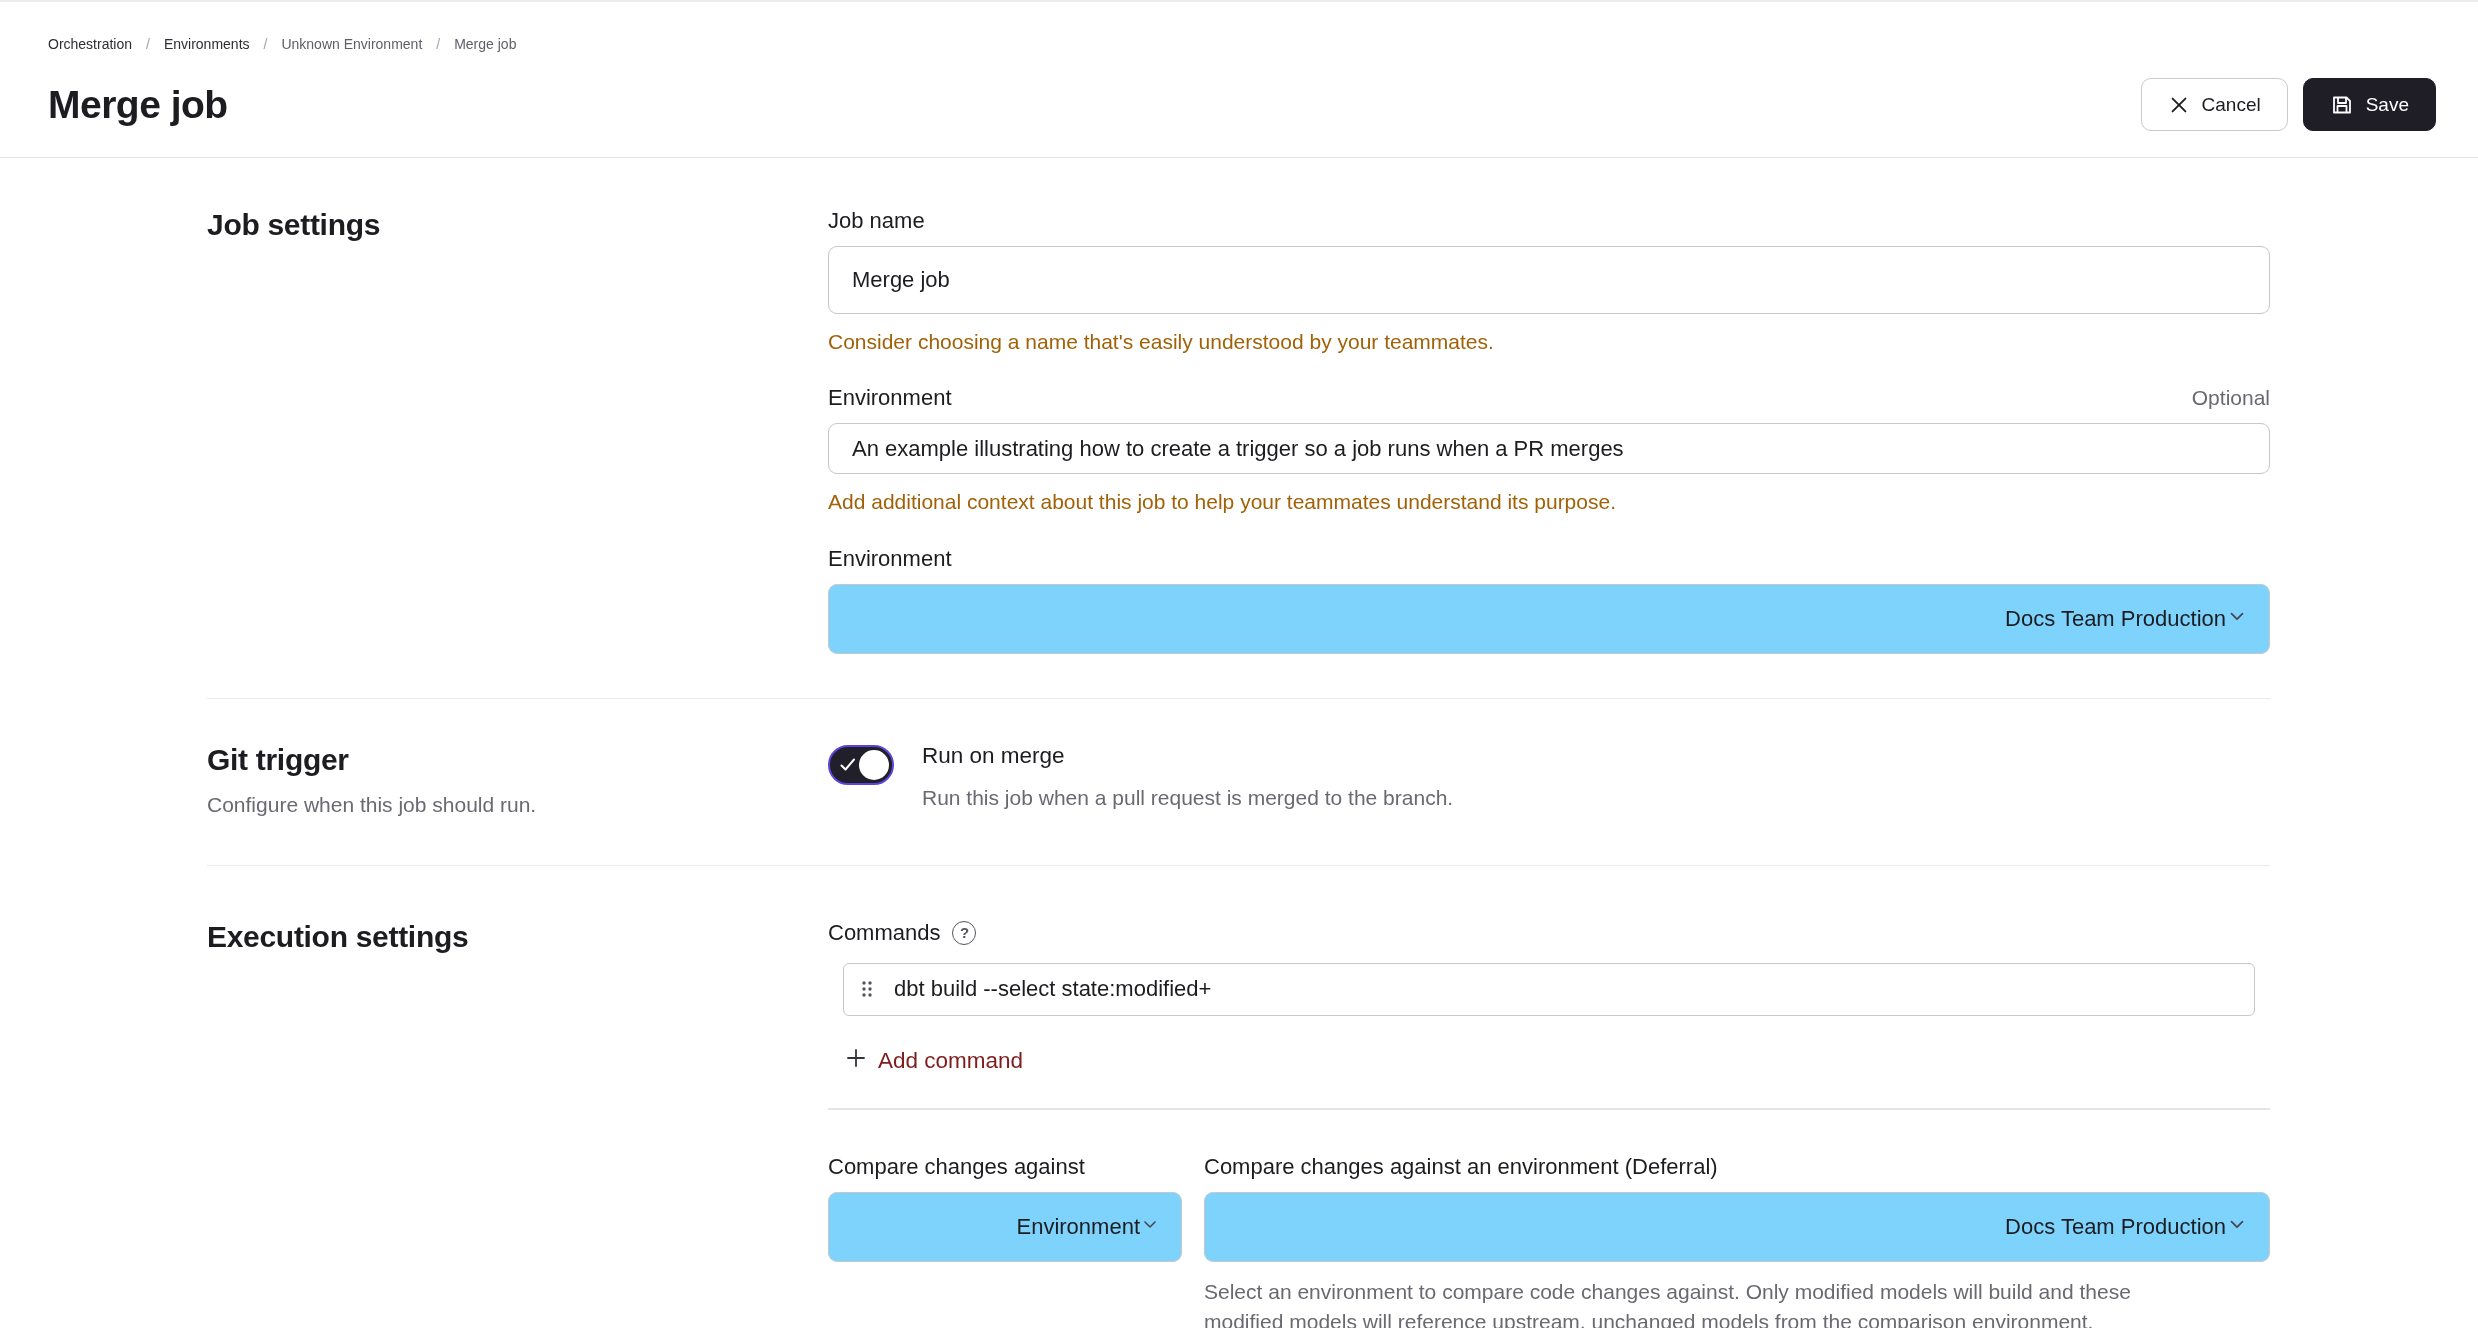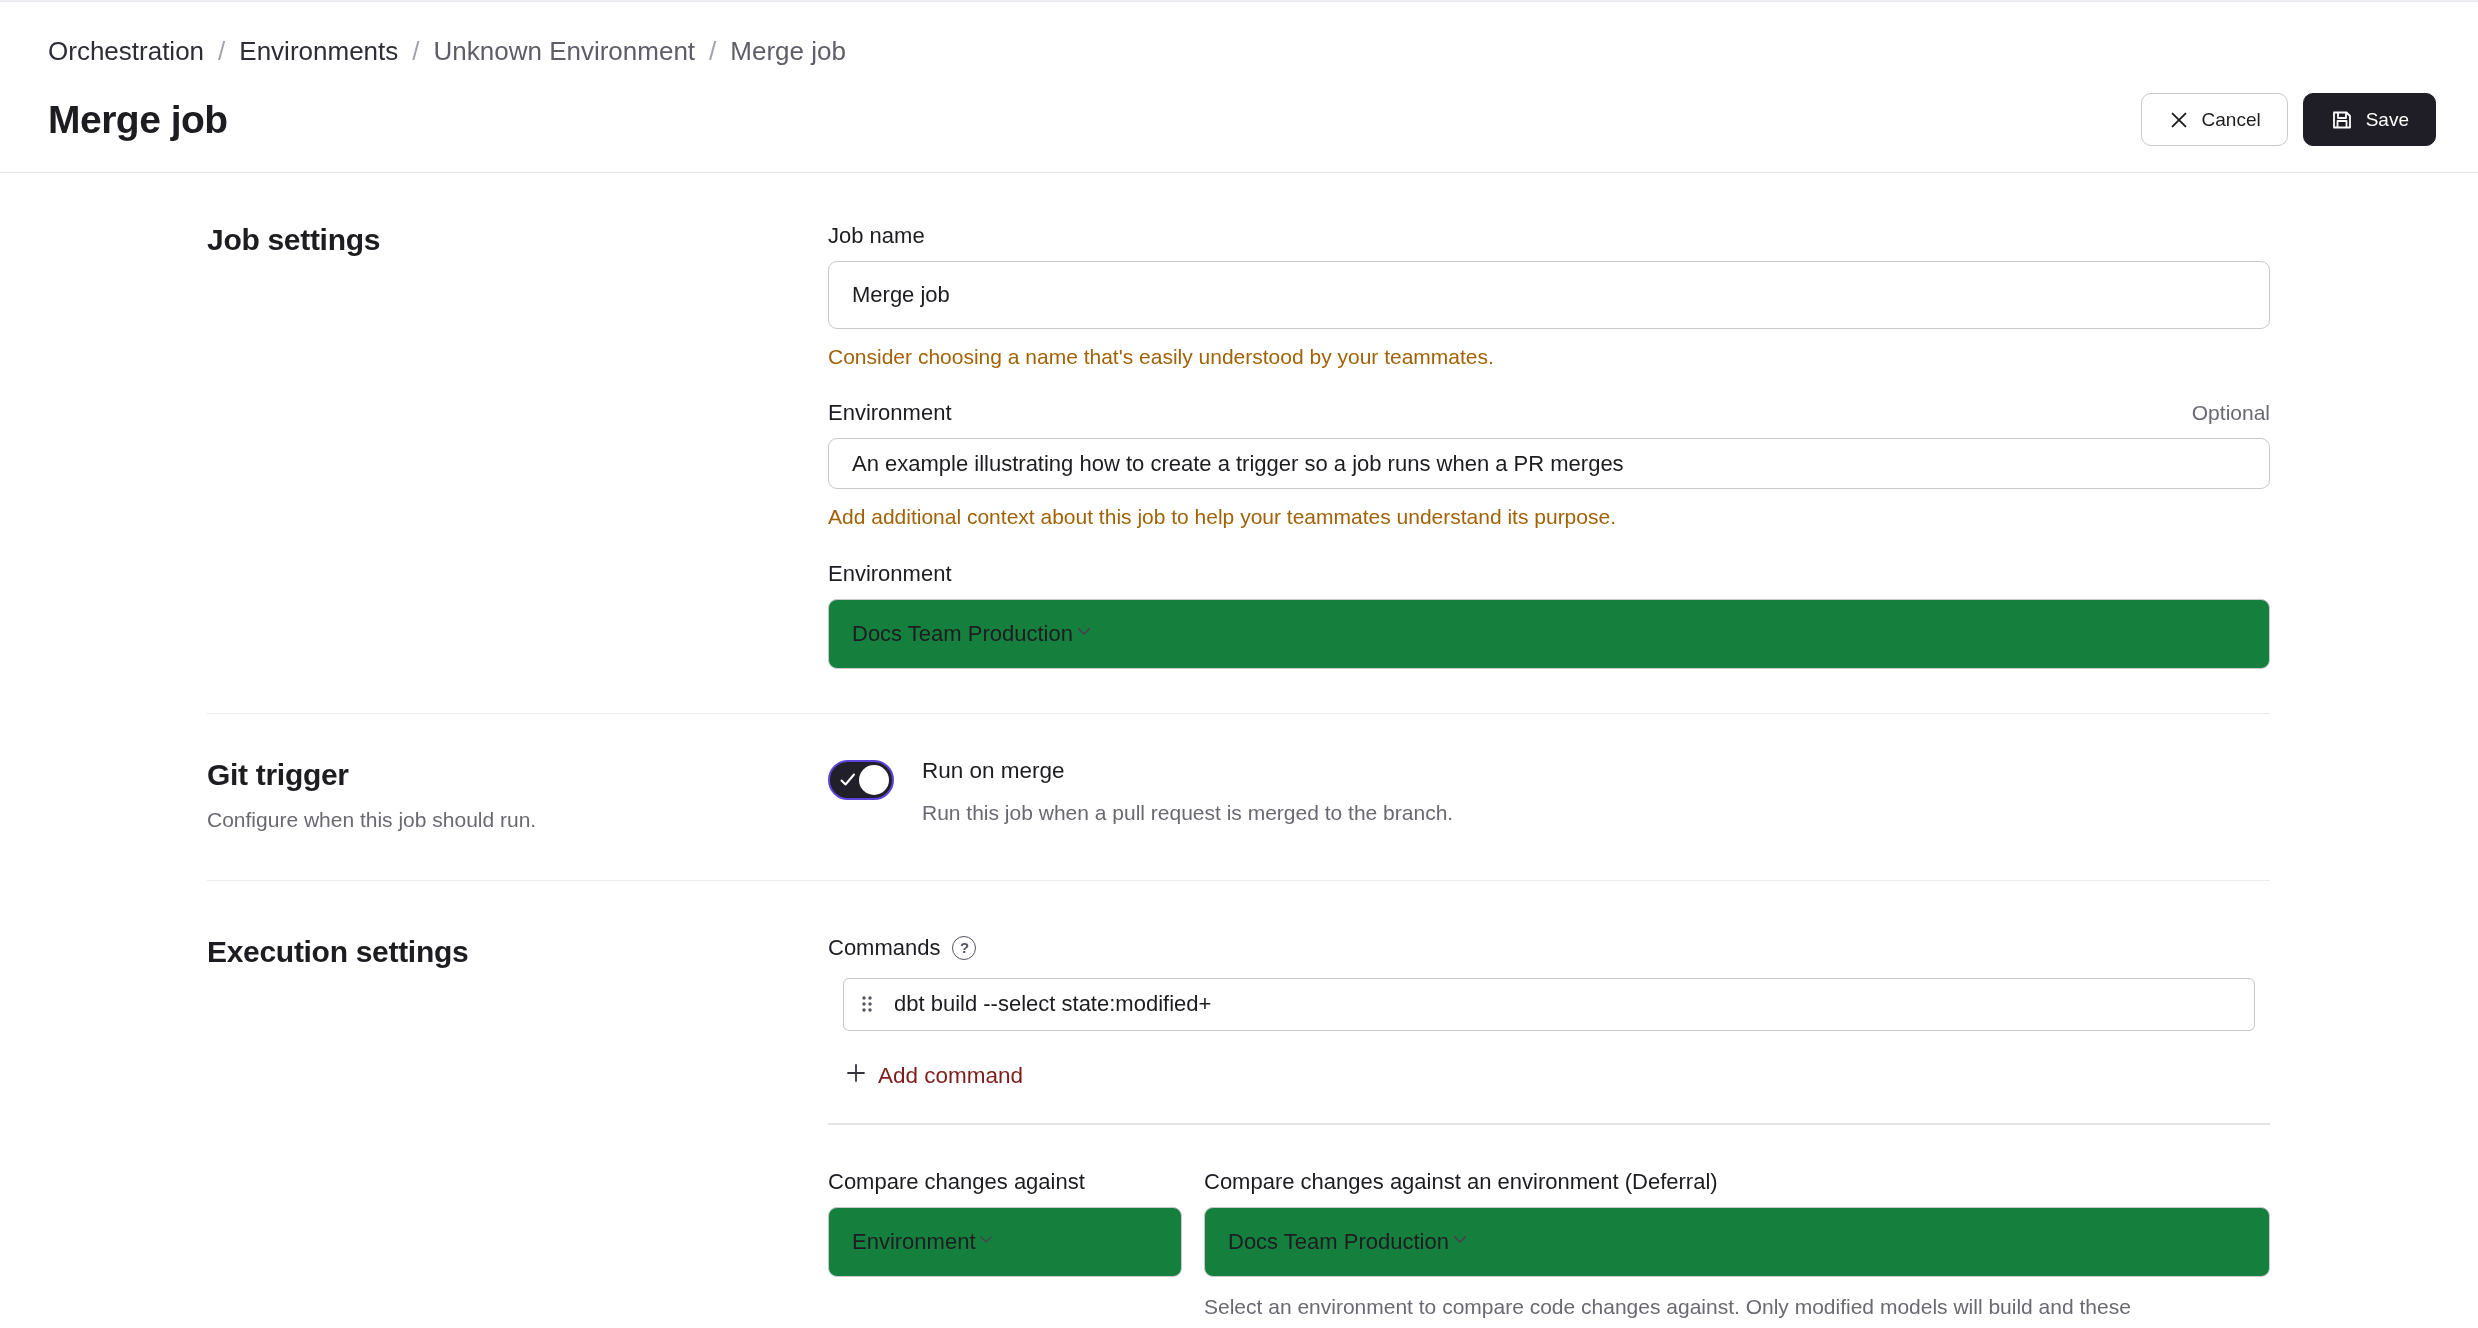"Orchestration" .breadcrumb { font-size: 26px -> 14px }
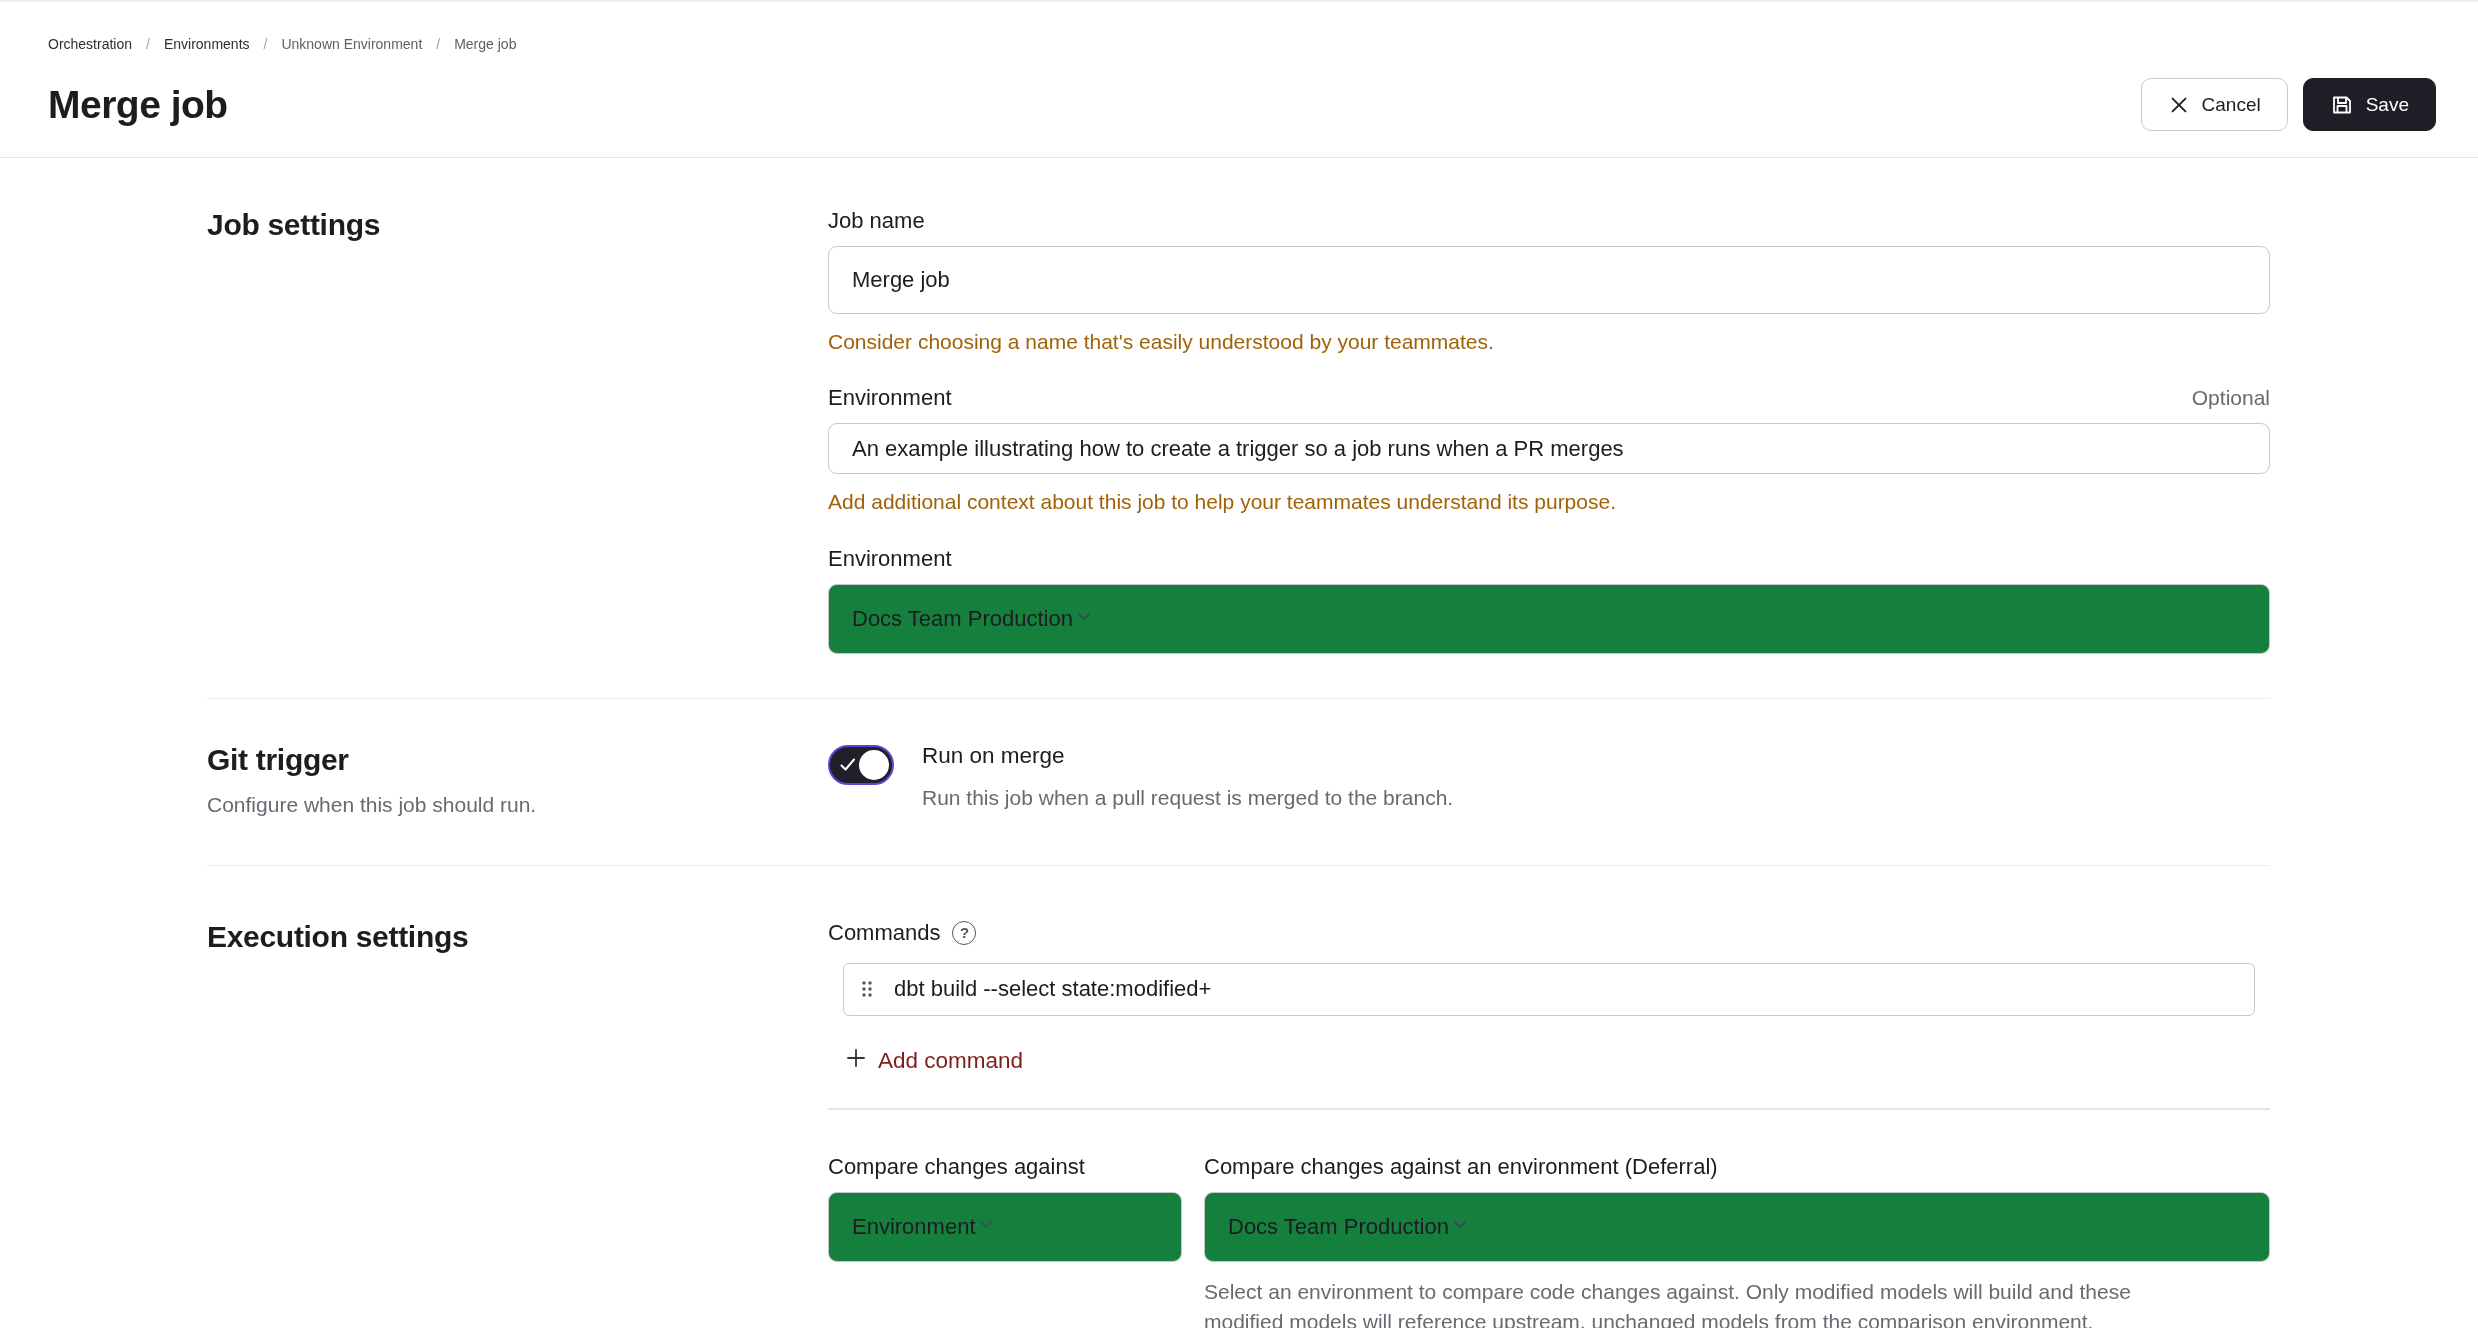"Docs Team Production" .select-input { background: #15803d -> #7dd3fc; justify-content: flex-start -> flex-end }
